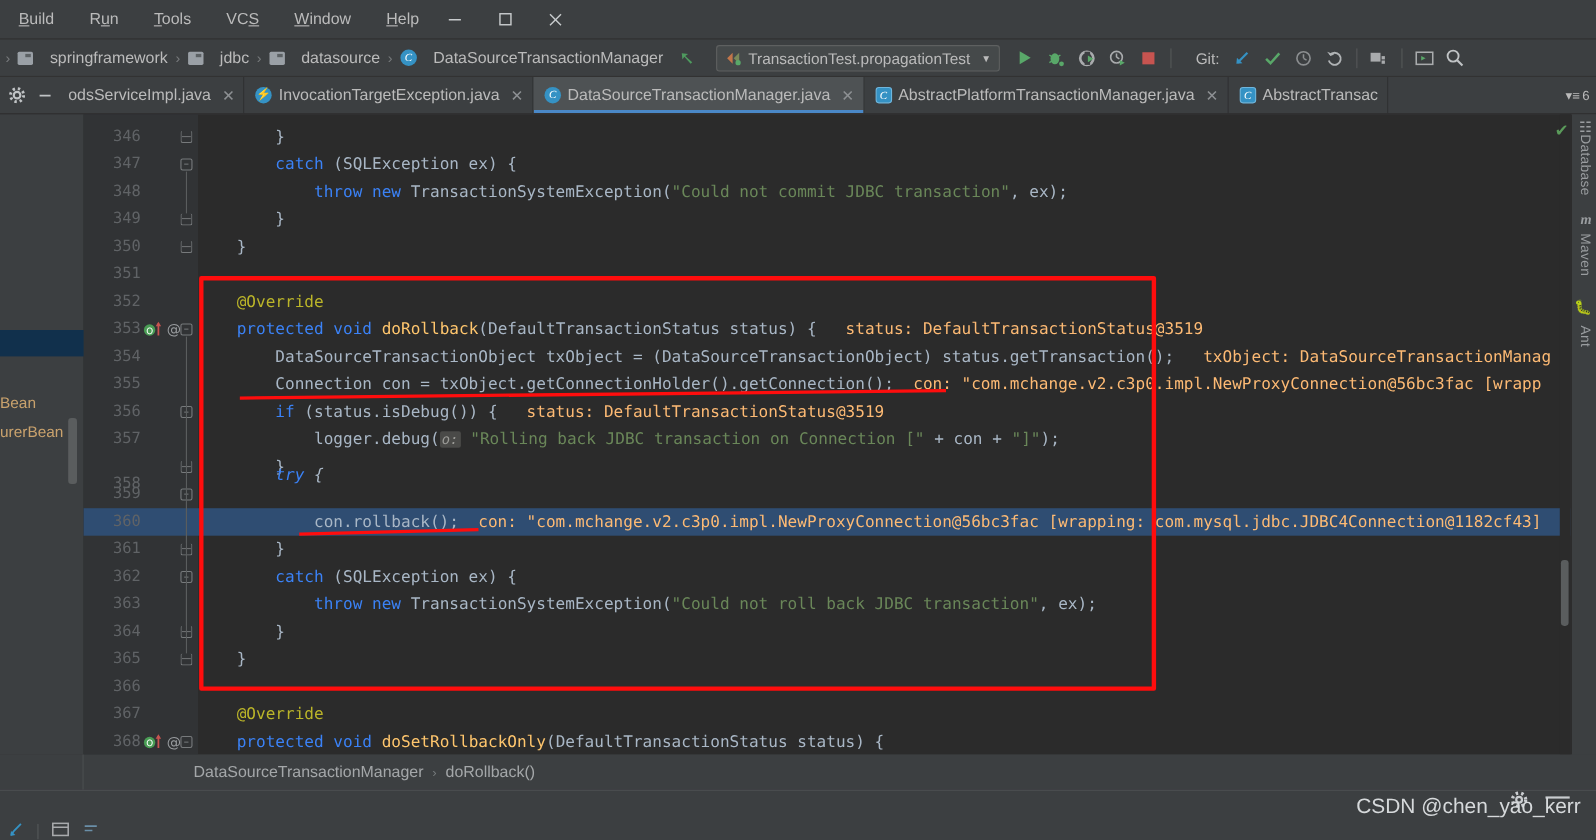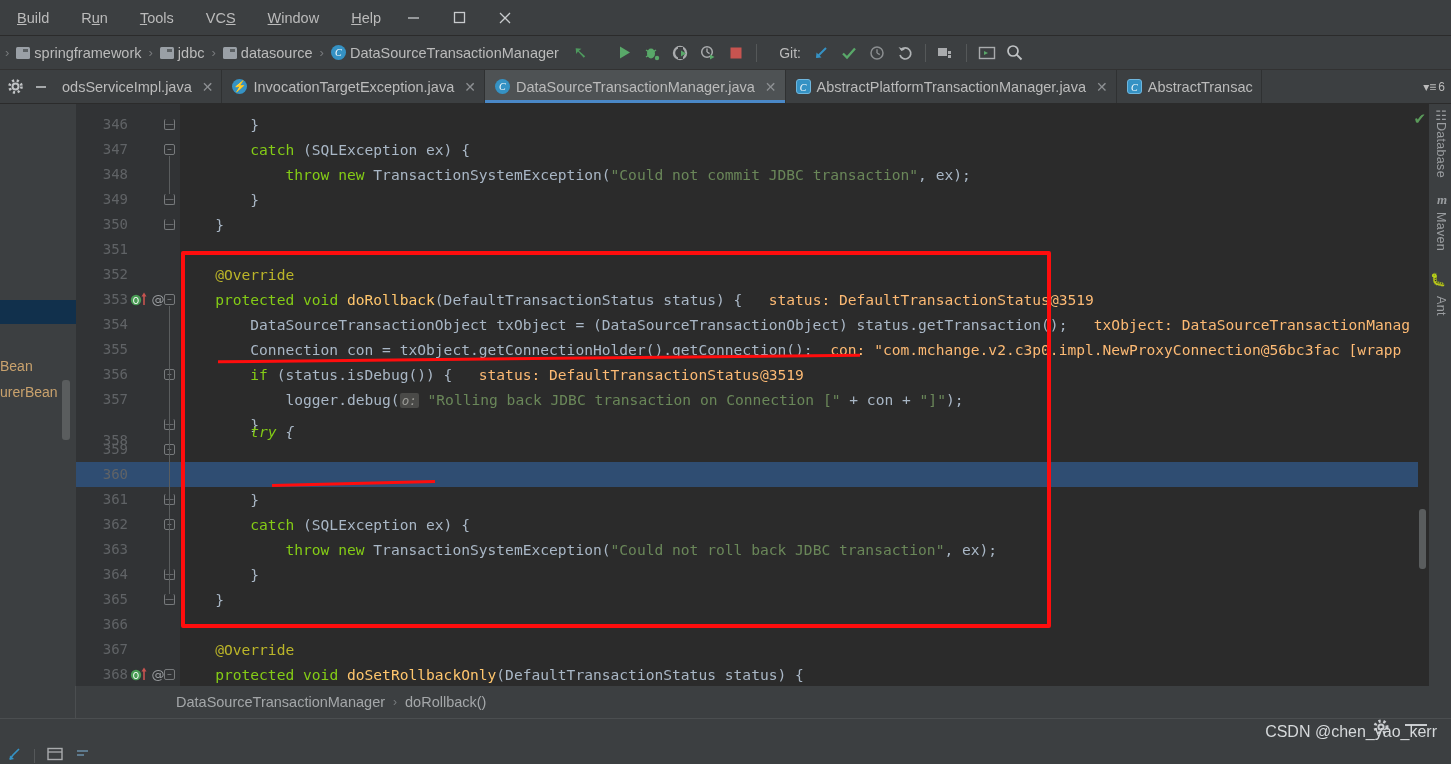"springframework" .crumb { gap: 4px -> 15px }
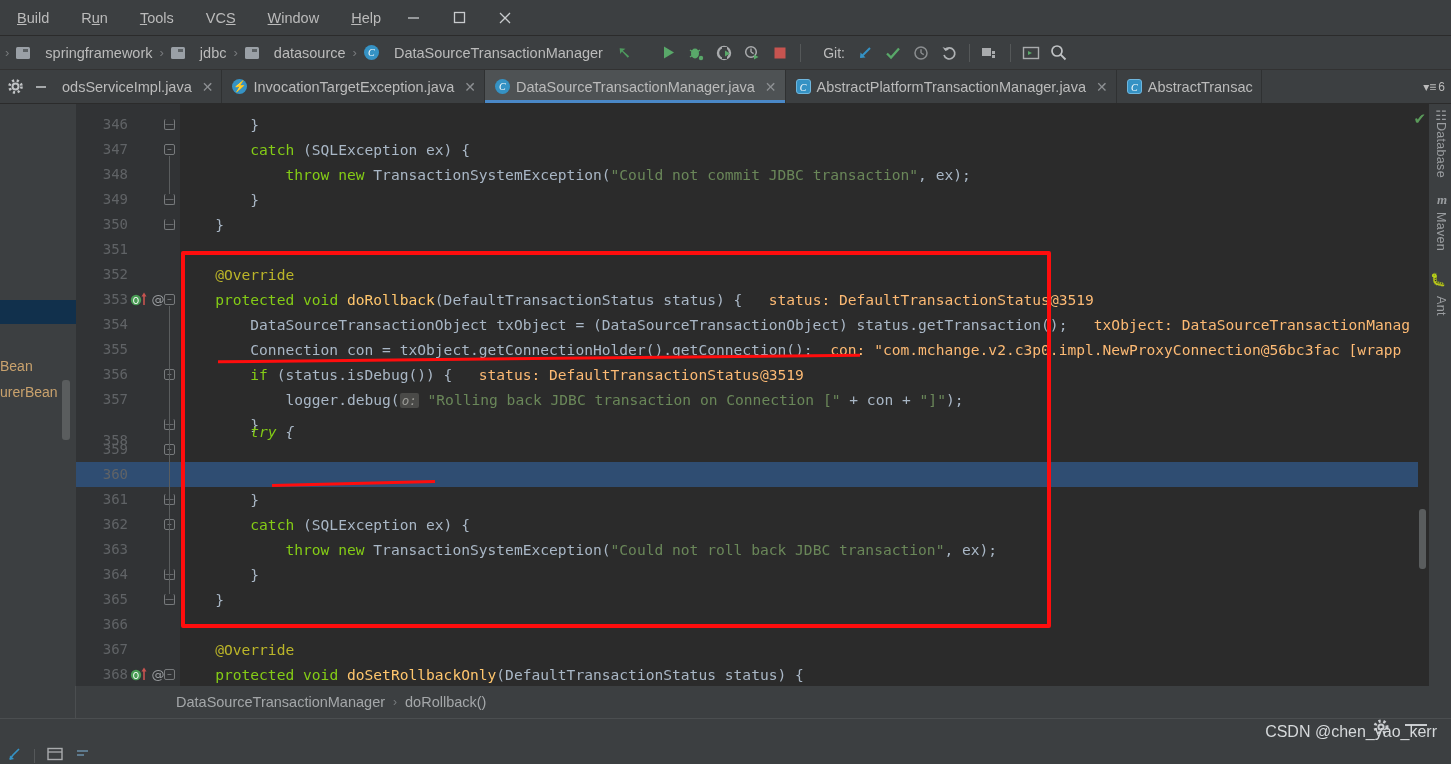"TransactionTest.propagationTest" div.runcfg { html: none -> <div> <svg> <path></path> <path></path> <circle></circle> </svg> <span>TransactionTest.propagationTest</span> <span>▼</span> </div> }
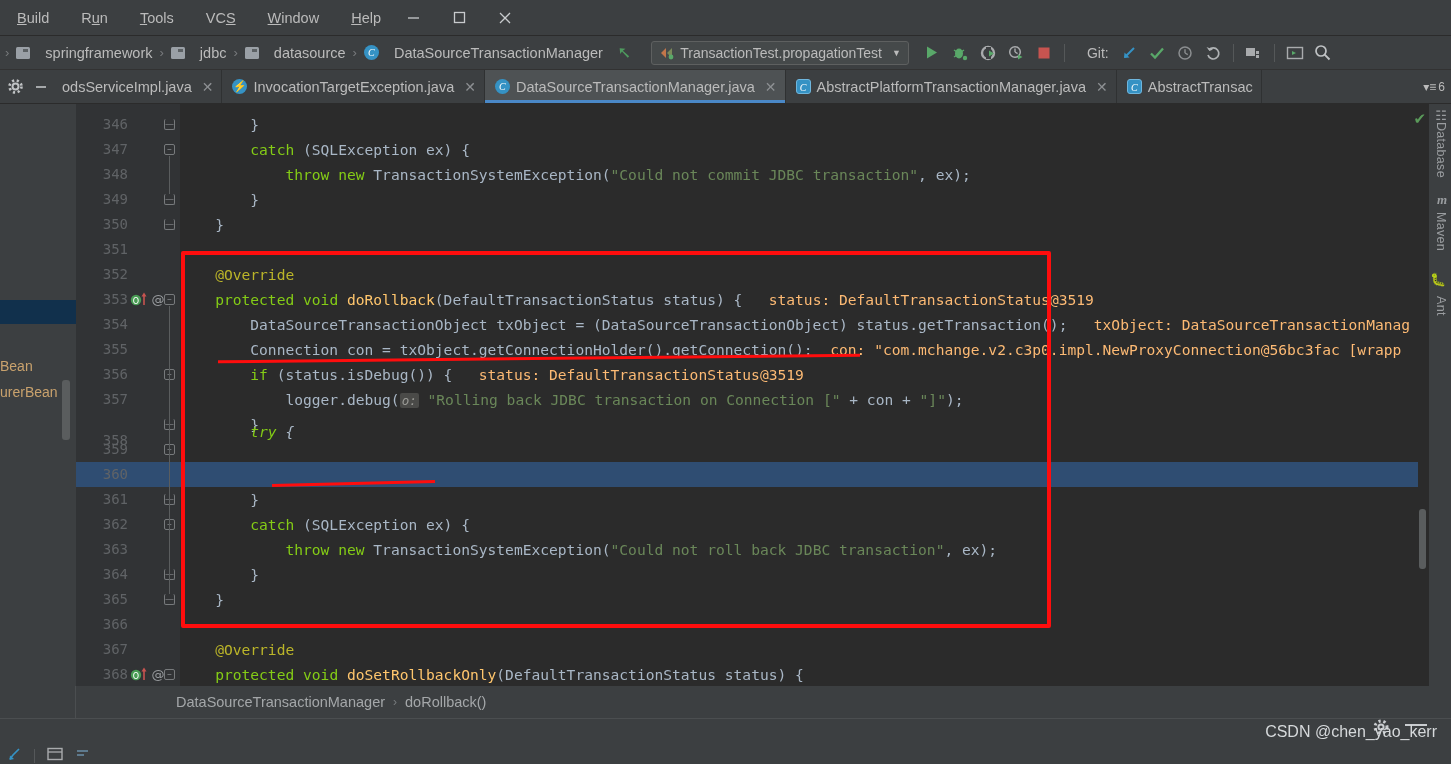"catch" .kw { color: #84cc16 -> #3b82f6 }
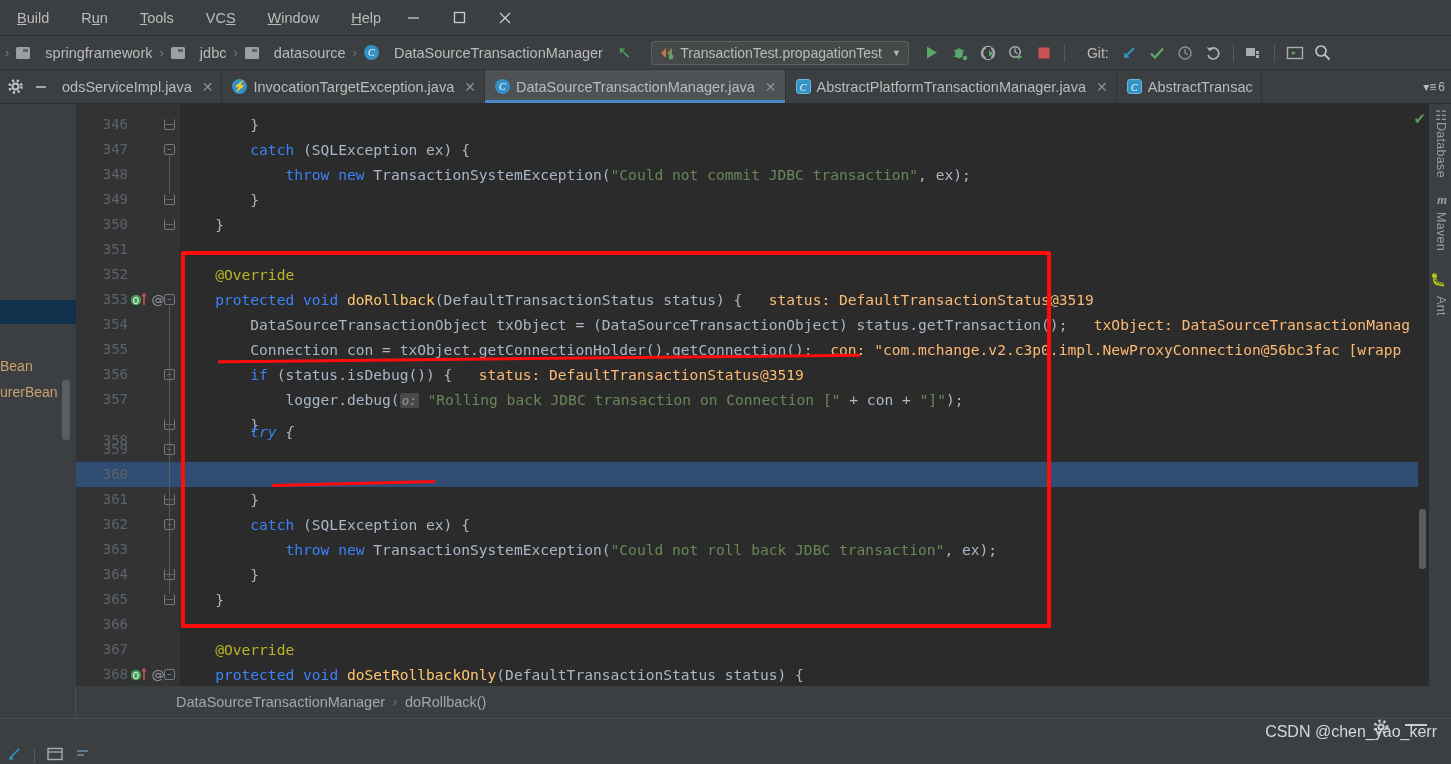"con.rollback(); con:" div.ln { html: none -> <div><span>&nbsp;&nbsp;&nbsp;&nbsp;&nbsp;&nbsp;&nbsp;&nbsp;&nbsp;&nbsp;&nbsp;&nbsp;</span><span>con.rollback();</span><span> con: "com.mchange.v2.c3p0.impl.NewProxyConnection@56bc3fac [wrapping: com.mysql.jdbc.JDBC4Connection@1182cf43]</span></div> }
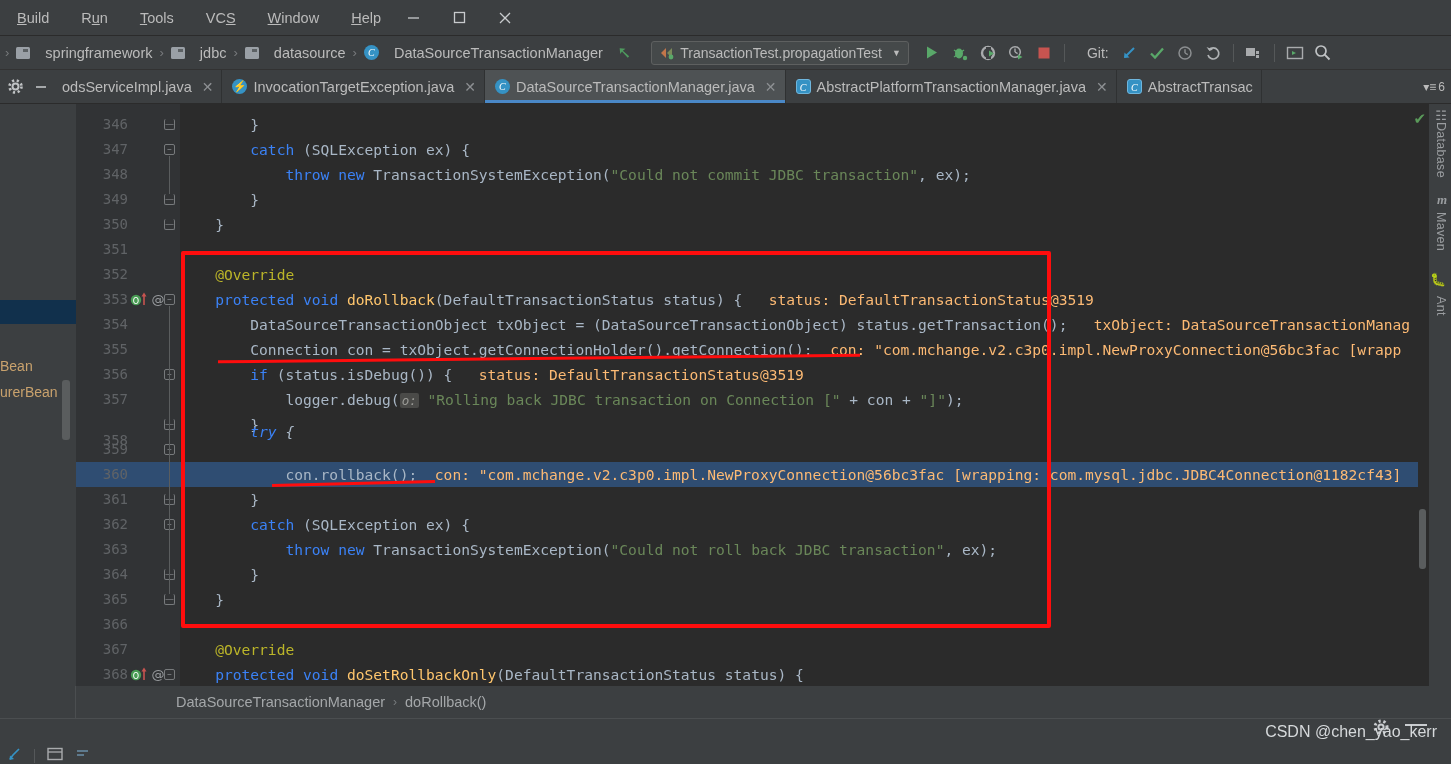"CSDN @chen_yao_kerr" .watermark { font-size: 16px -> 19px }
